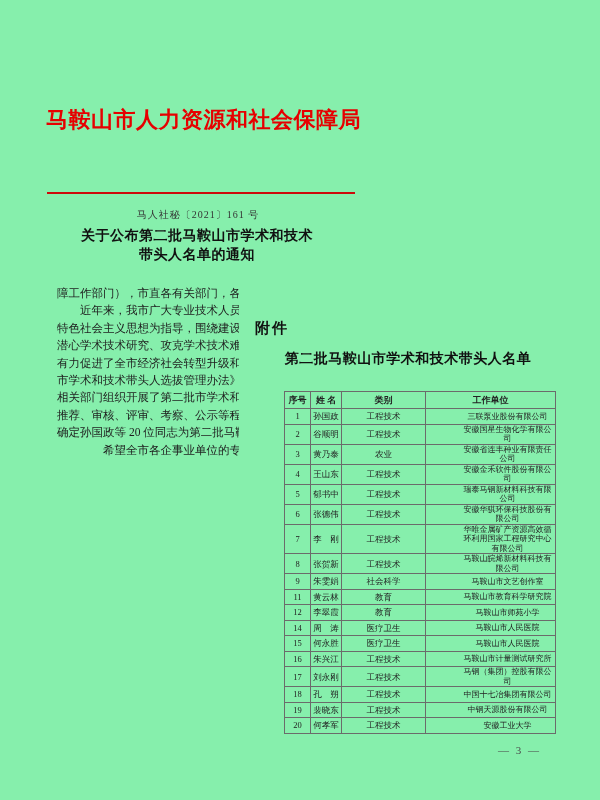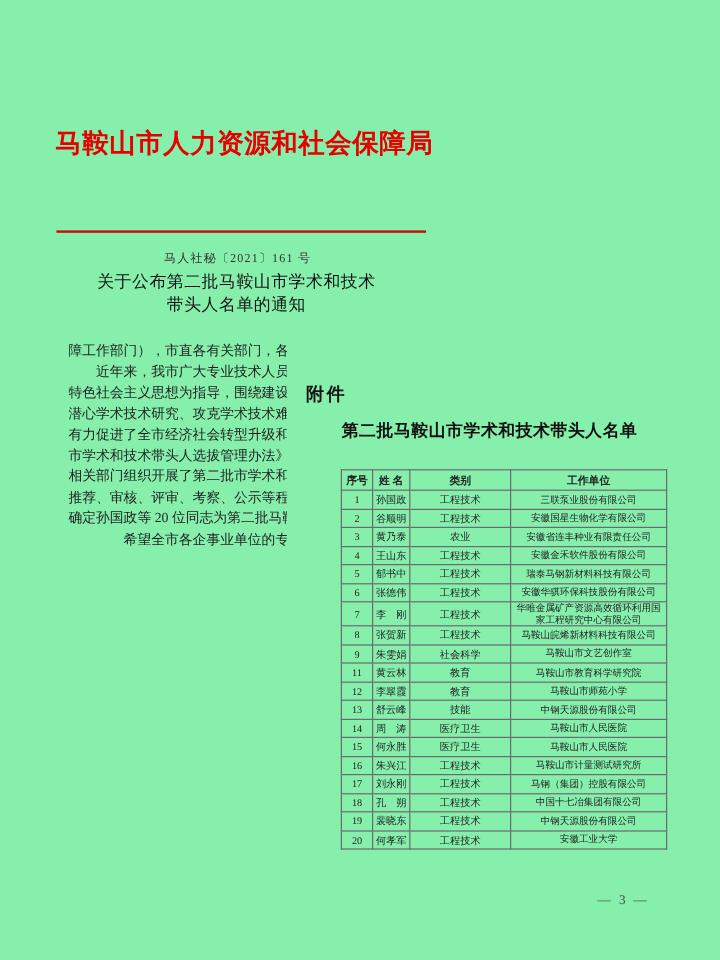"关于公布第二批马鞍山市学术和技术" .notice-title { font-weight: normal -> bold }
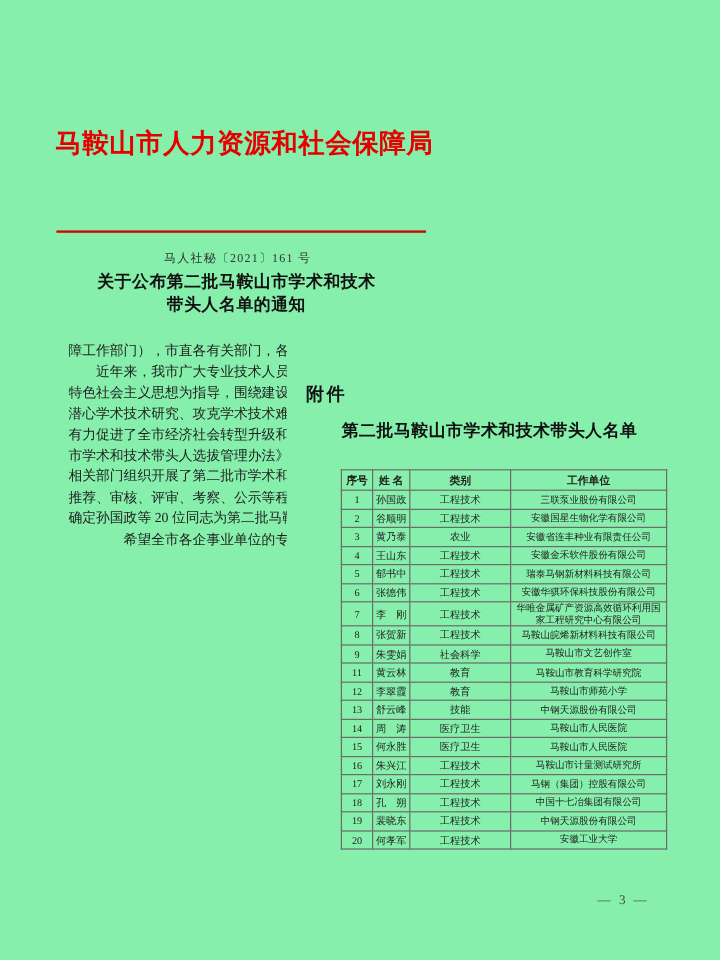"三联泵业股份有限公司" table.leaders td.unit { padding-left: none -> 36px }
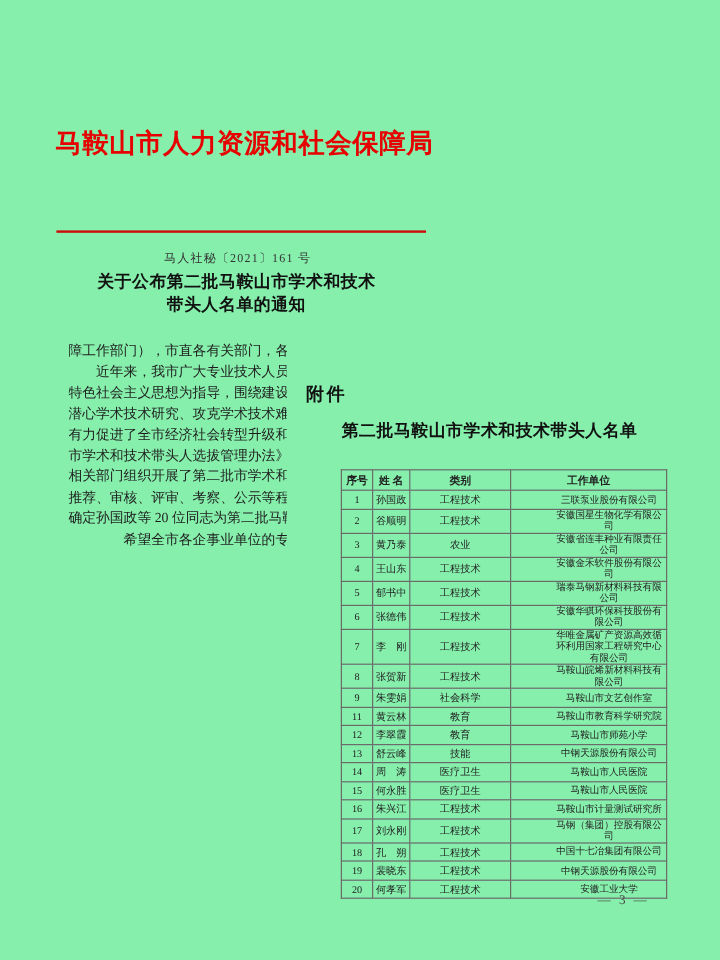"13" tr { html: <tr> <td>13</td> <td>舒云峰</td> <td>技能</td> <td>中钢天源股份有限公司</td> </tr> -> none }
